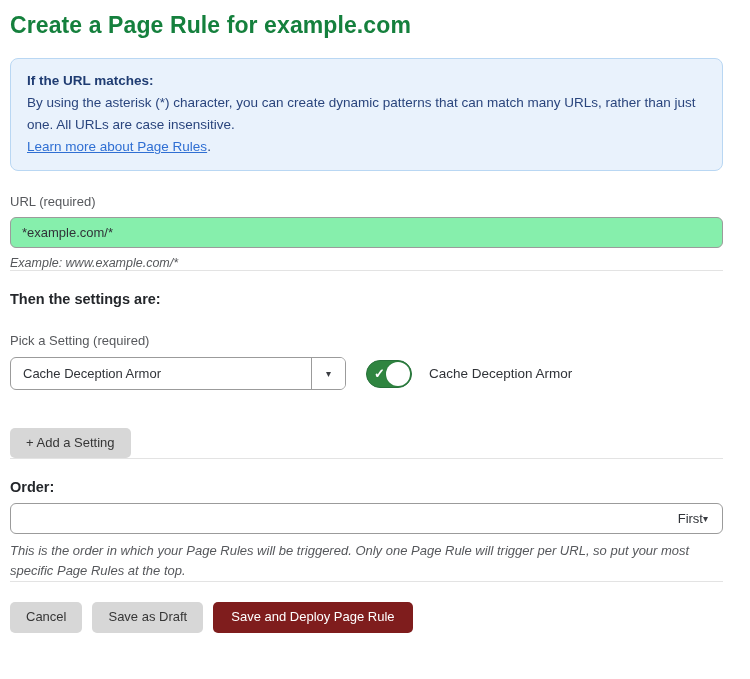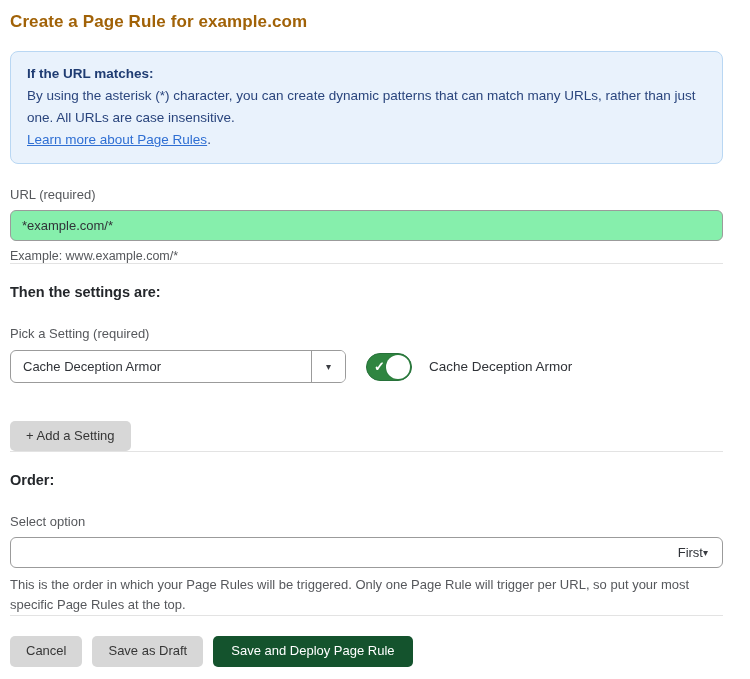"Create a Page Rule for" .page-title { color: #a16207 -> #15803d; font-size: 17px -> 23px }
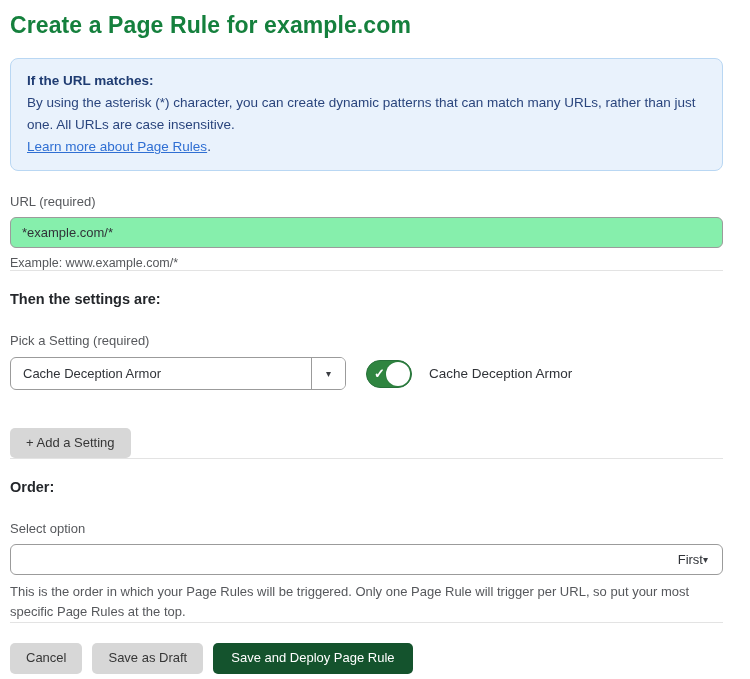"Example: www.example.com/*" .helper-text { font-style: none -> italic }
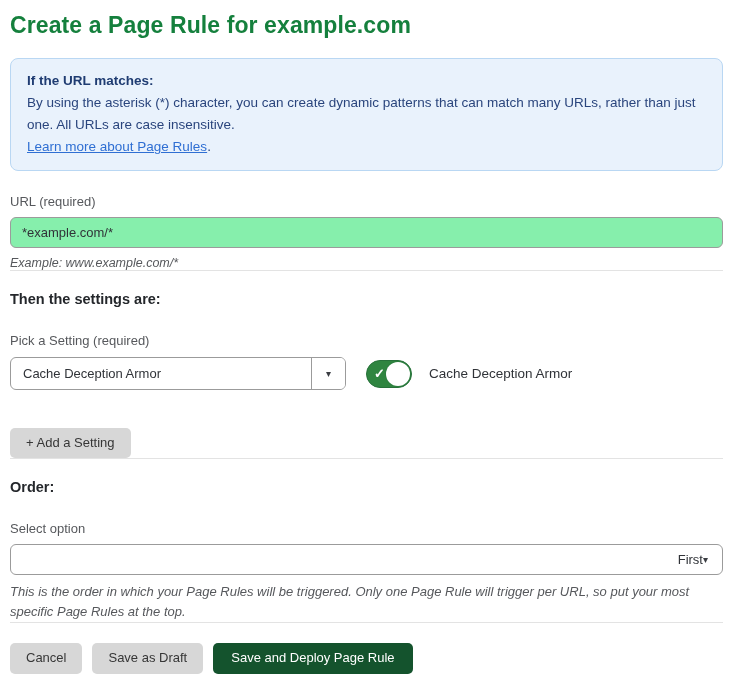"Select option" div.field-label { html: <div>Select option</div> -> none }
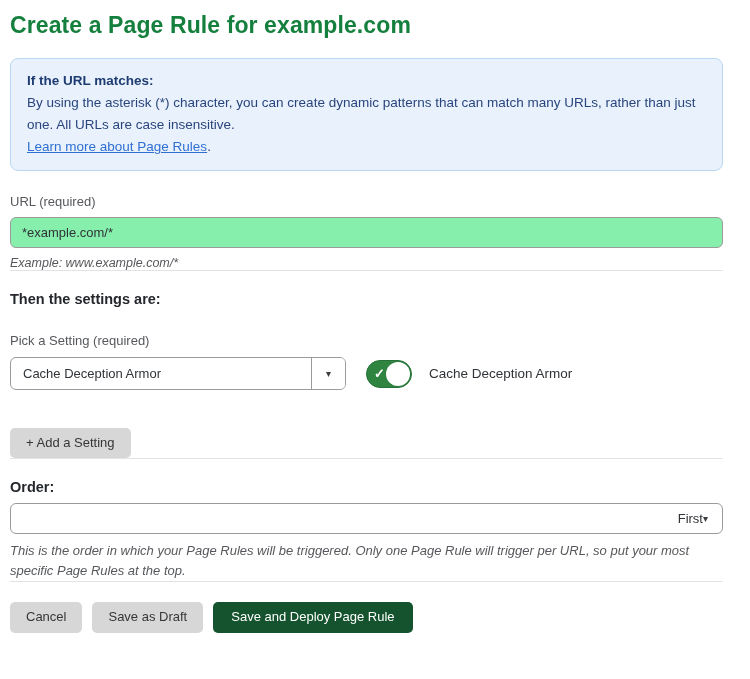"Save and Deploy Page Rule" .btn-blue { background: #14532d -> #7f1d1d }
